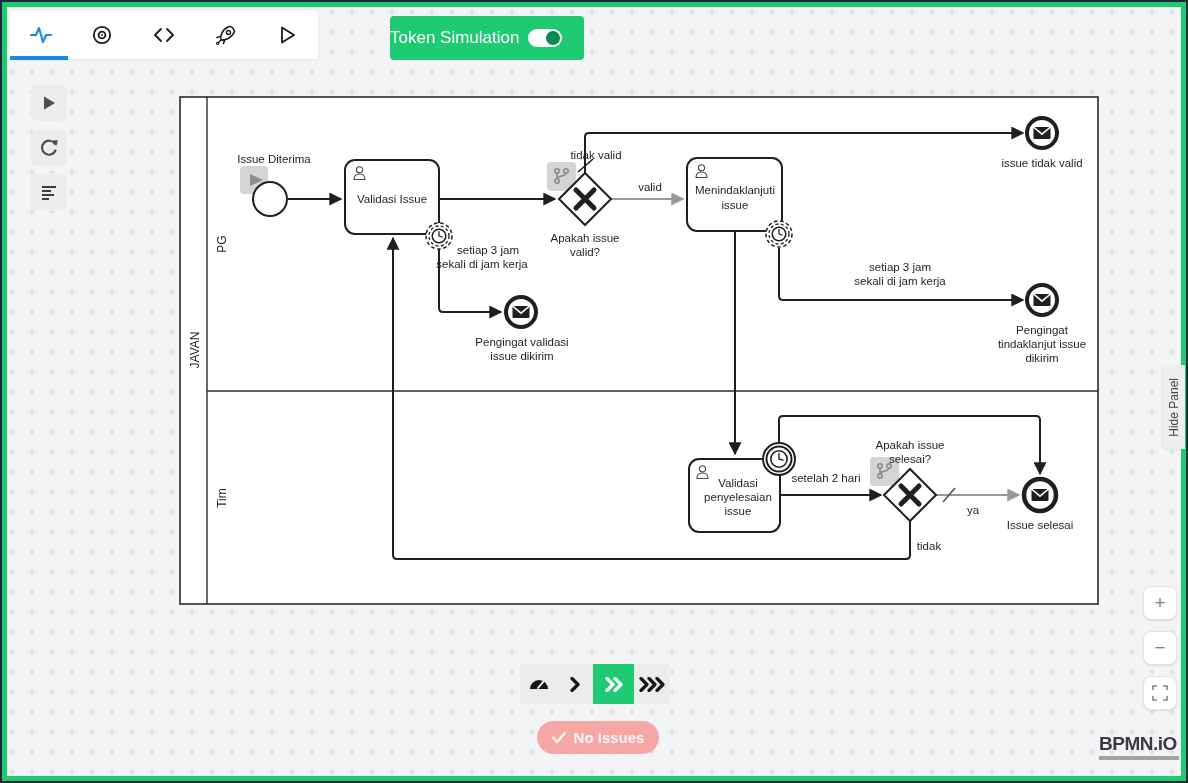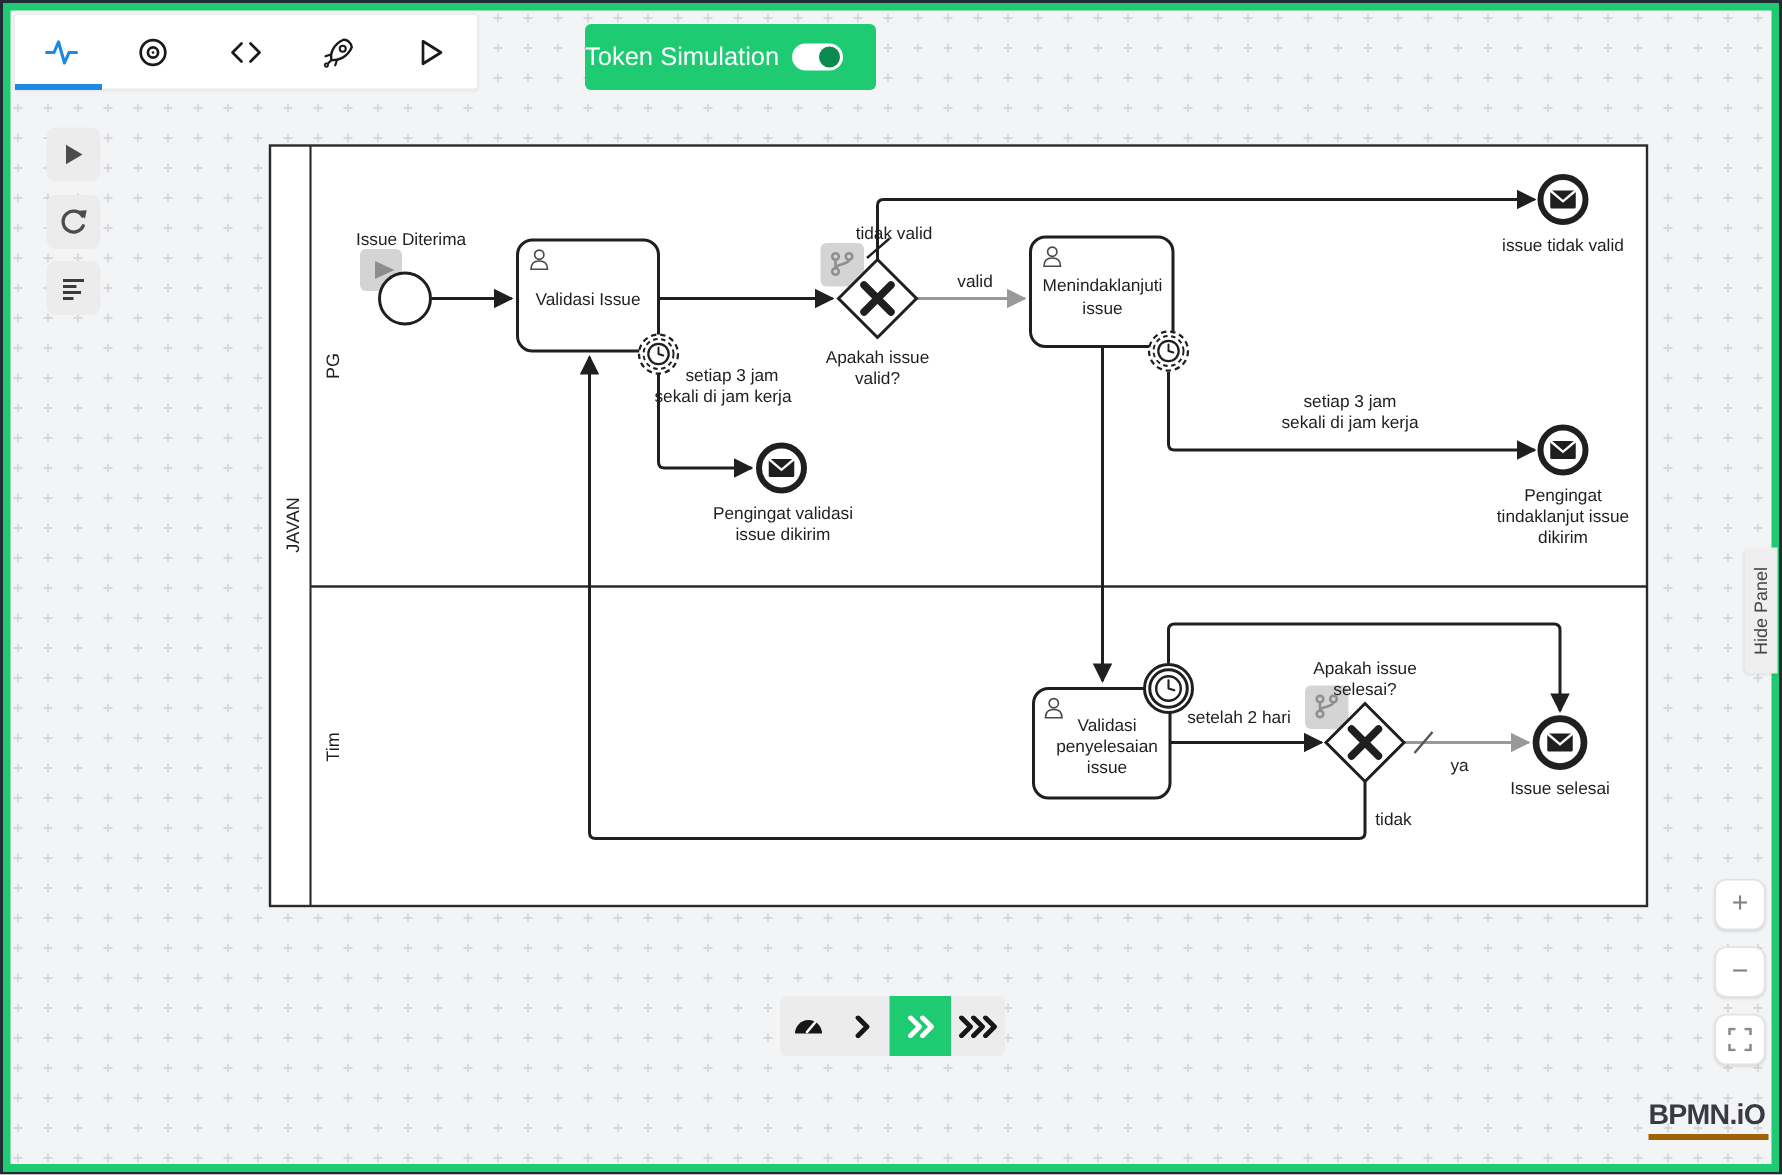"No Issues" div.status-pill { html: none -> <div> <svg> <polyline></polyline> </svg> <span>No Issues</span> </div> }
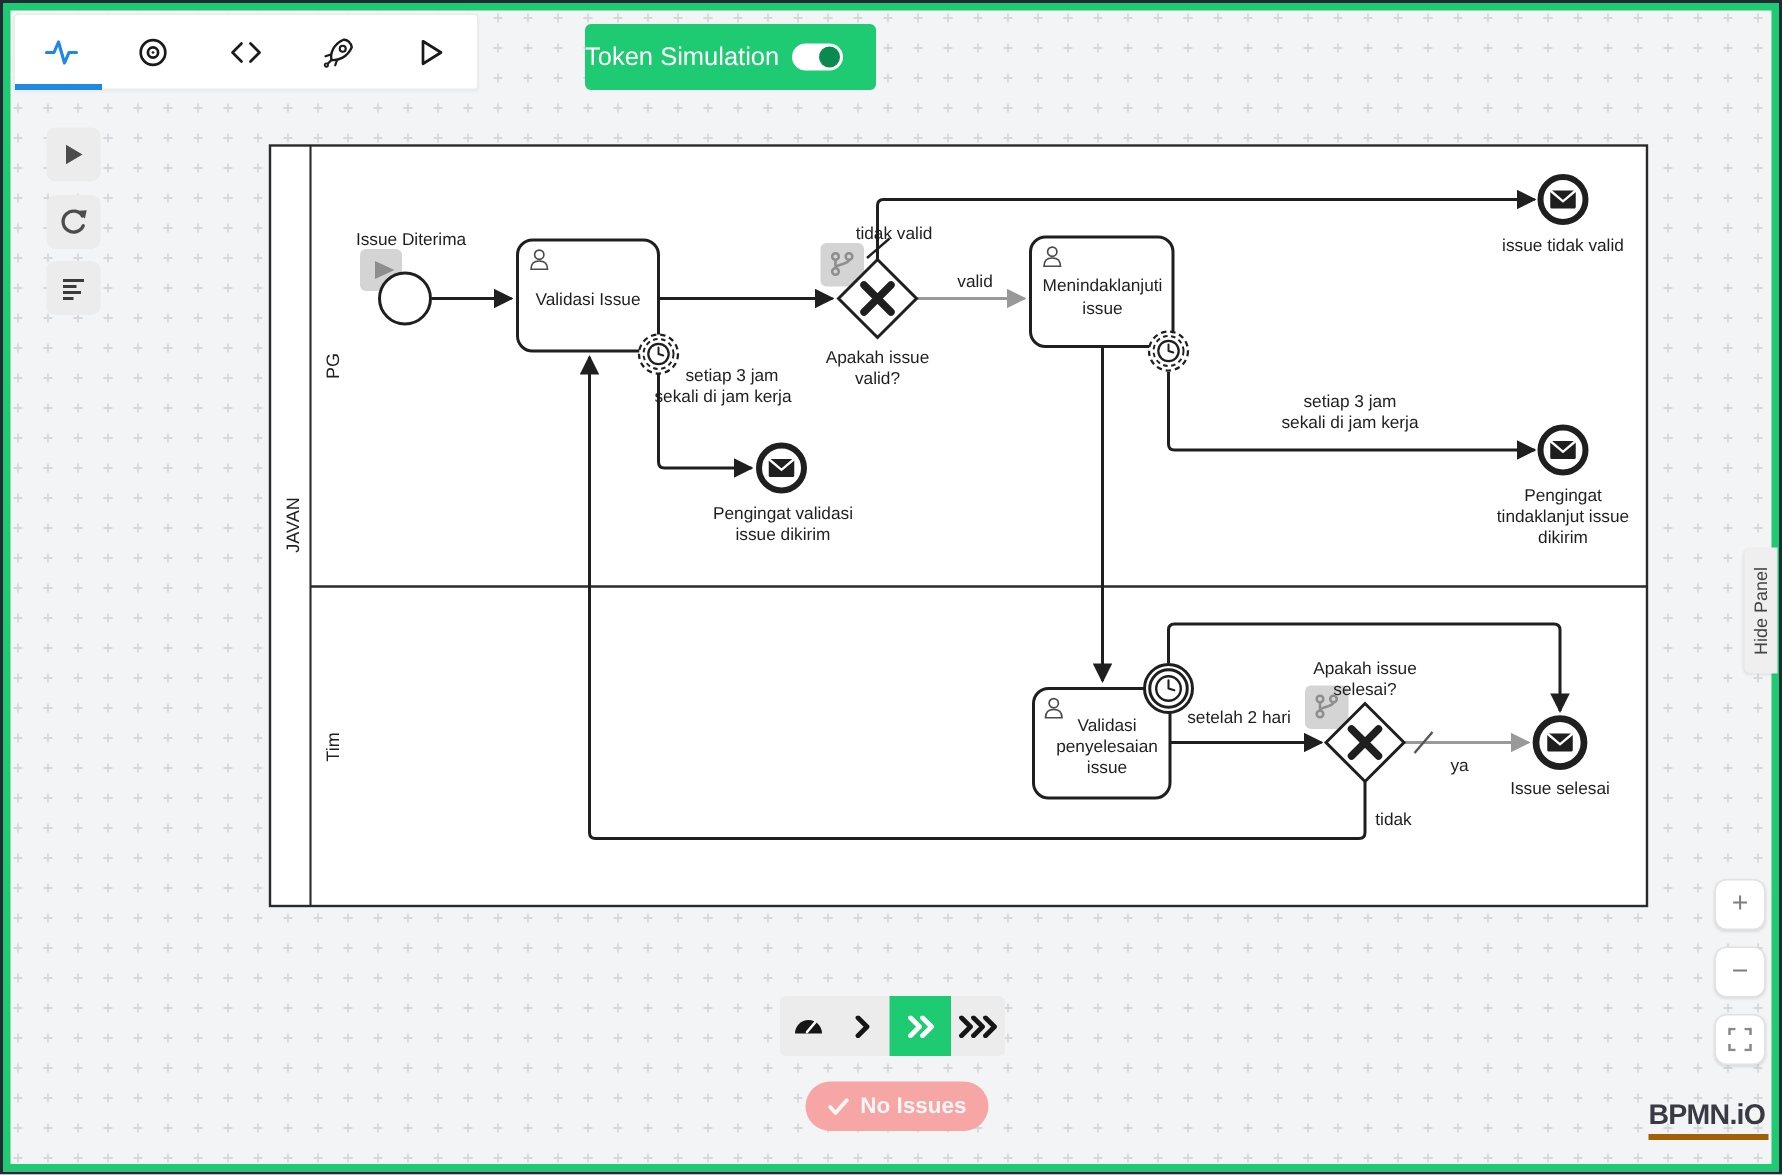"BPMN.iO" .logo { border-bottom: 4px solid #a16207 -> 4px solid #a3a3a3 }
